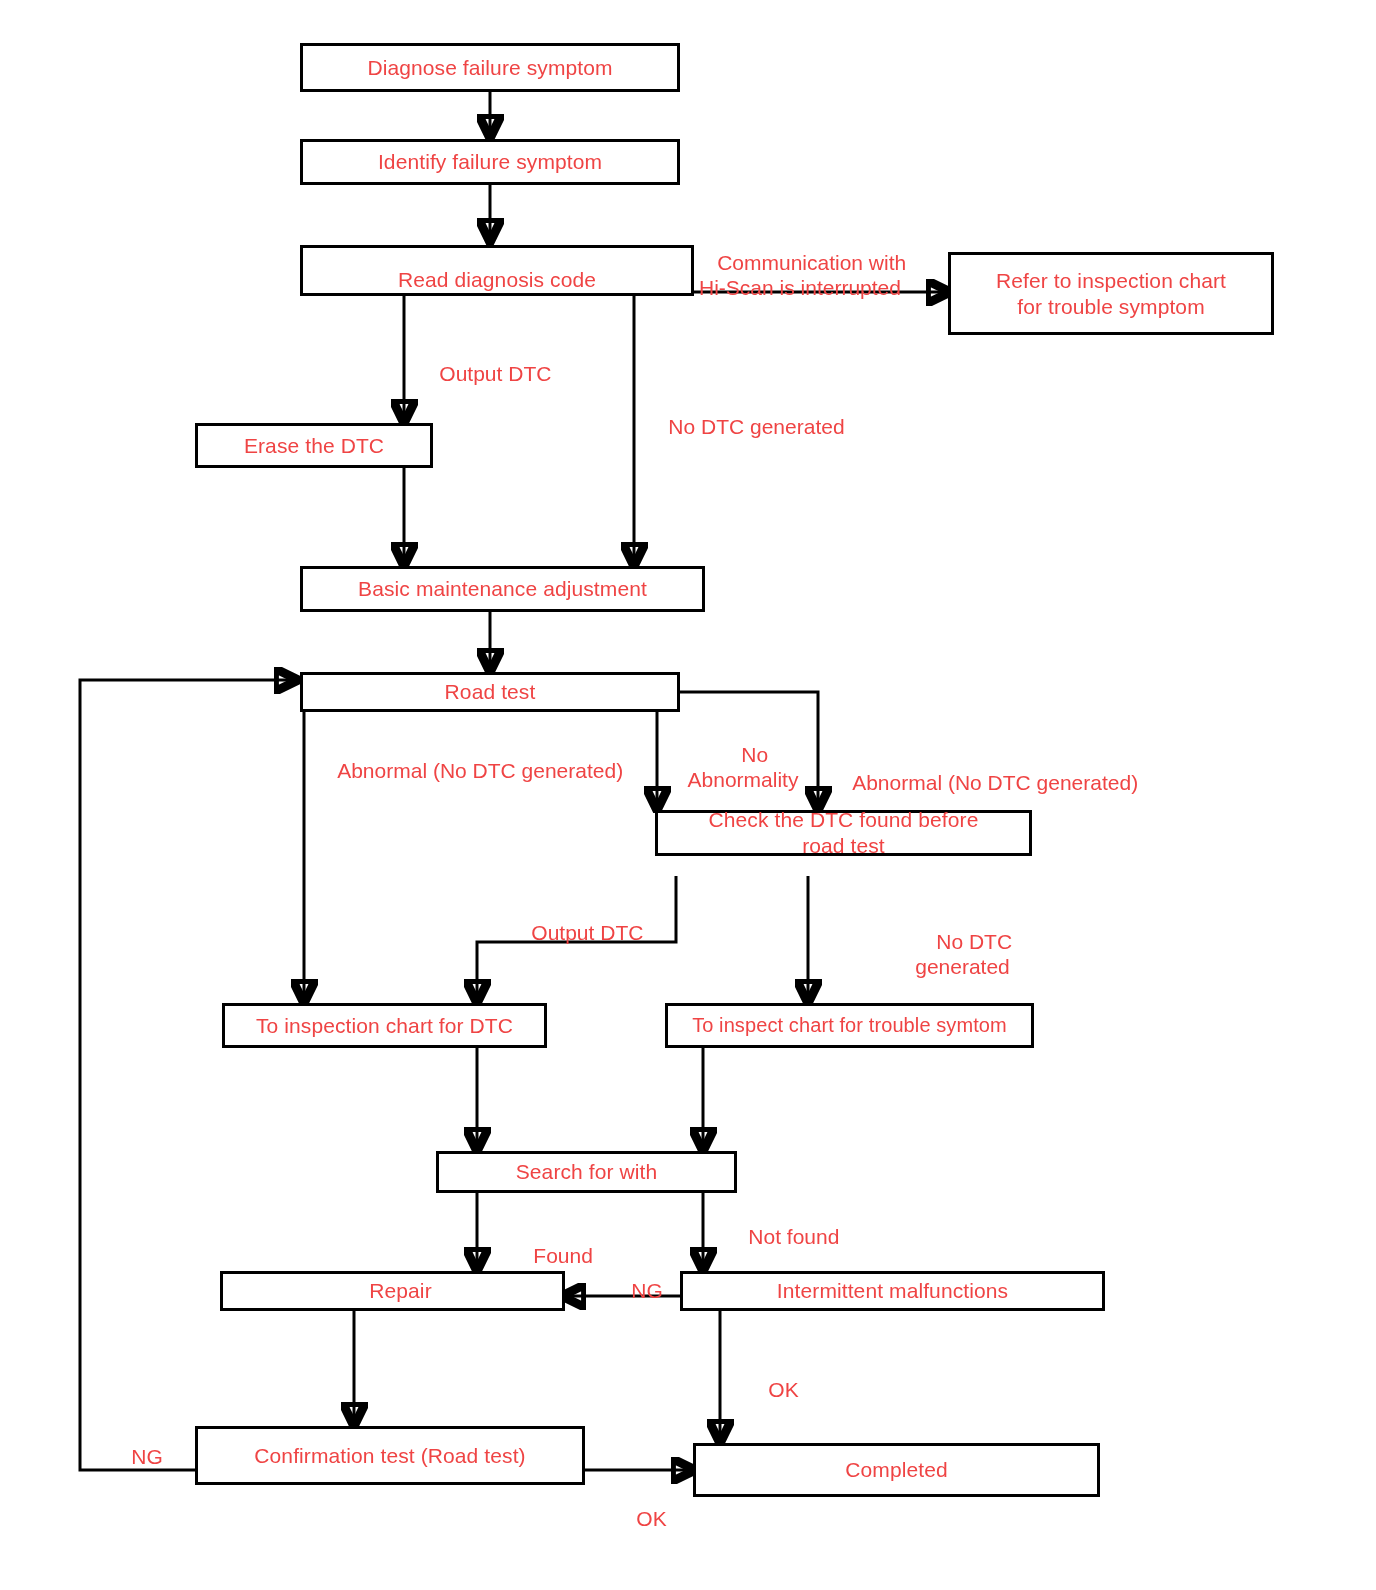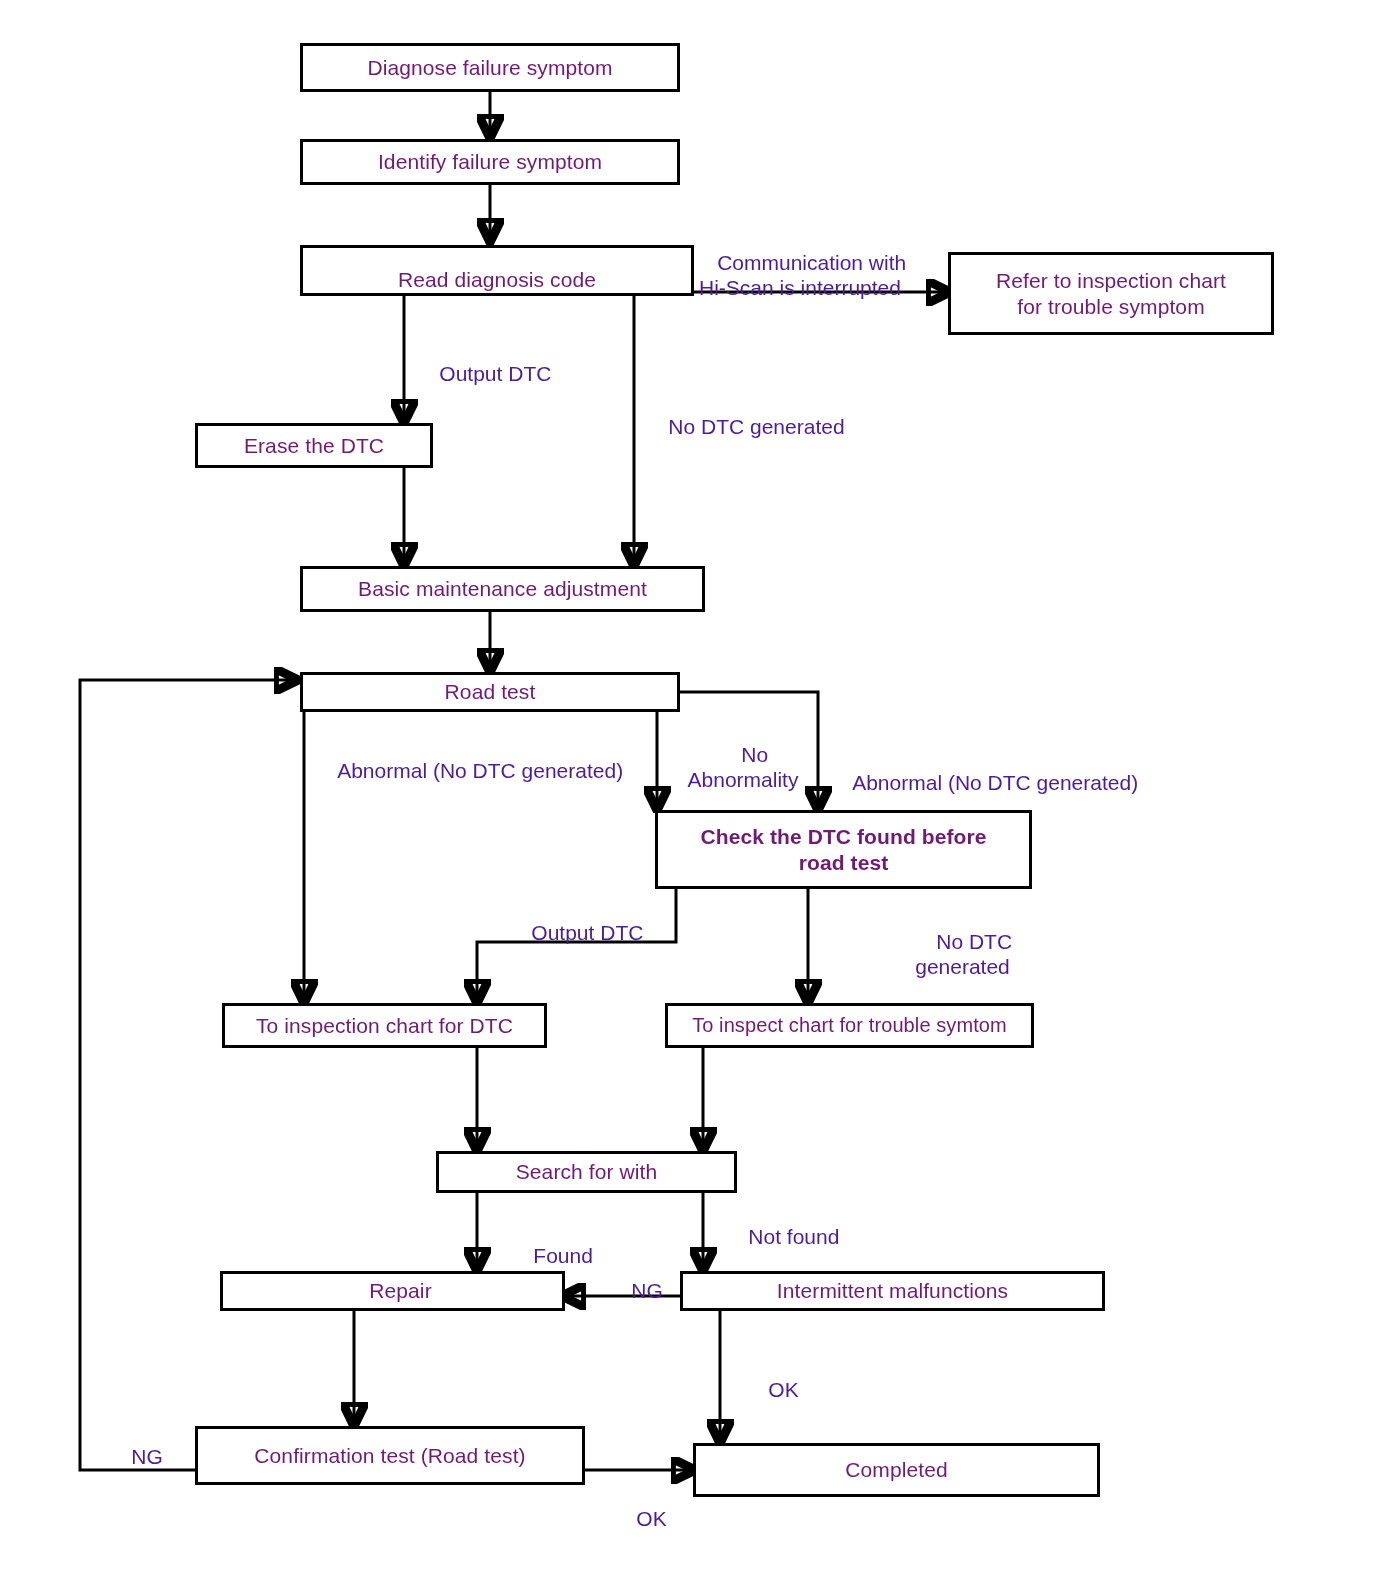"Diagnose failure symptom" .node { color: #701a75 -> #ef4444 }
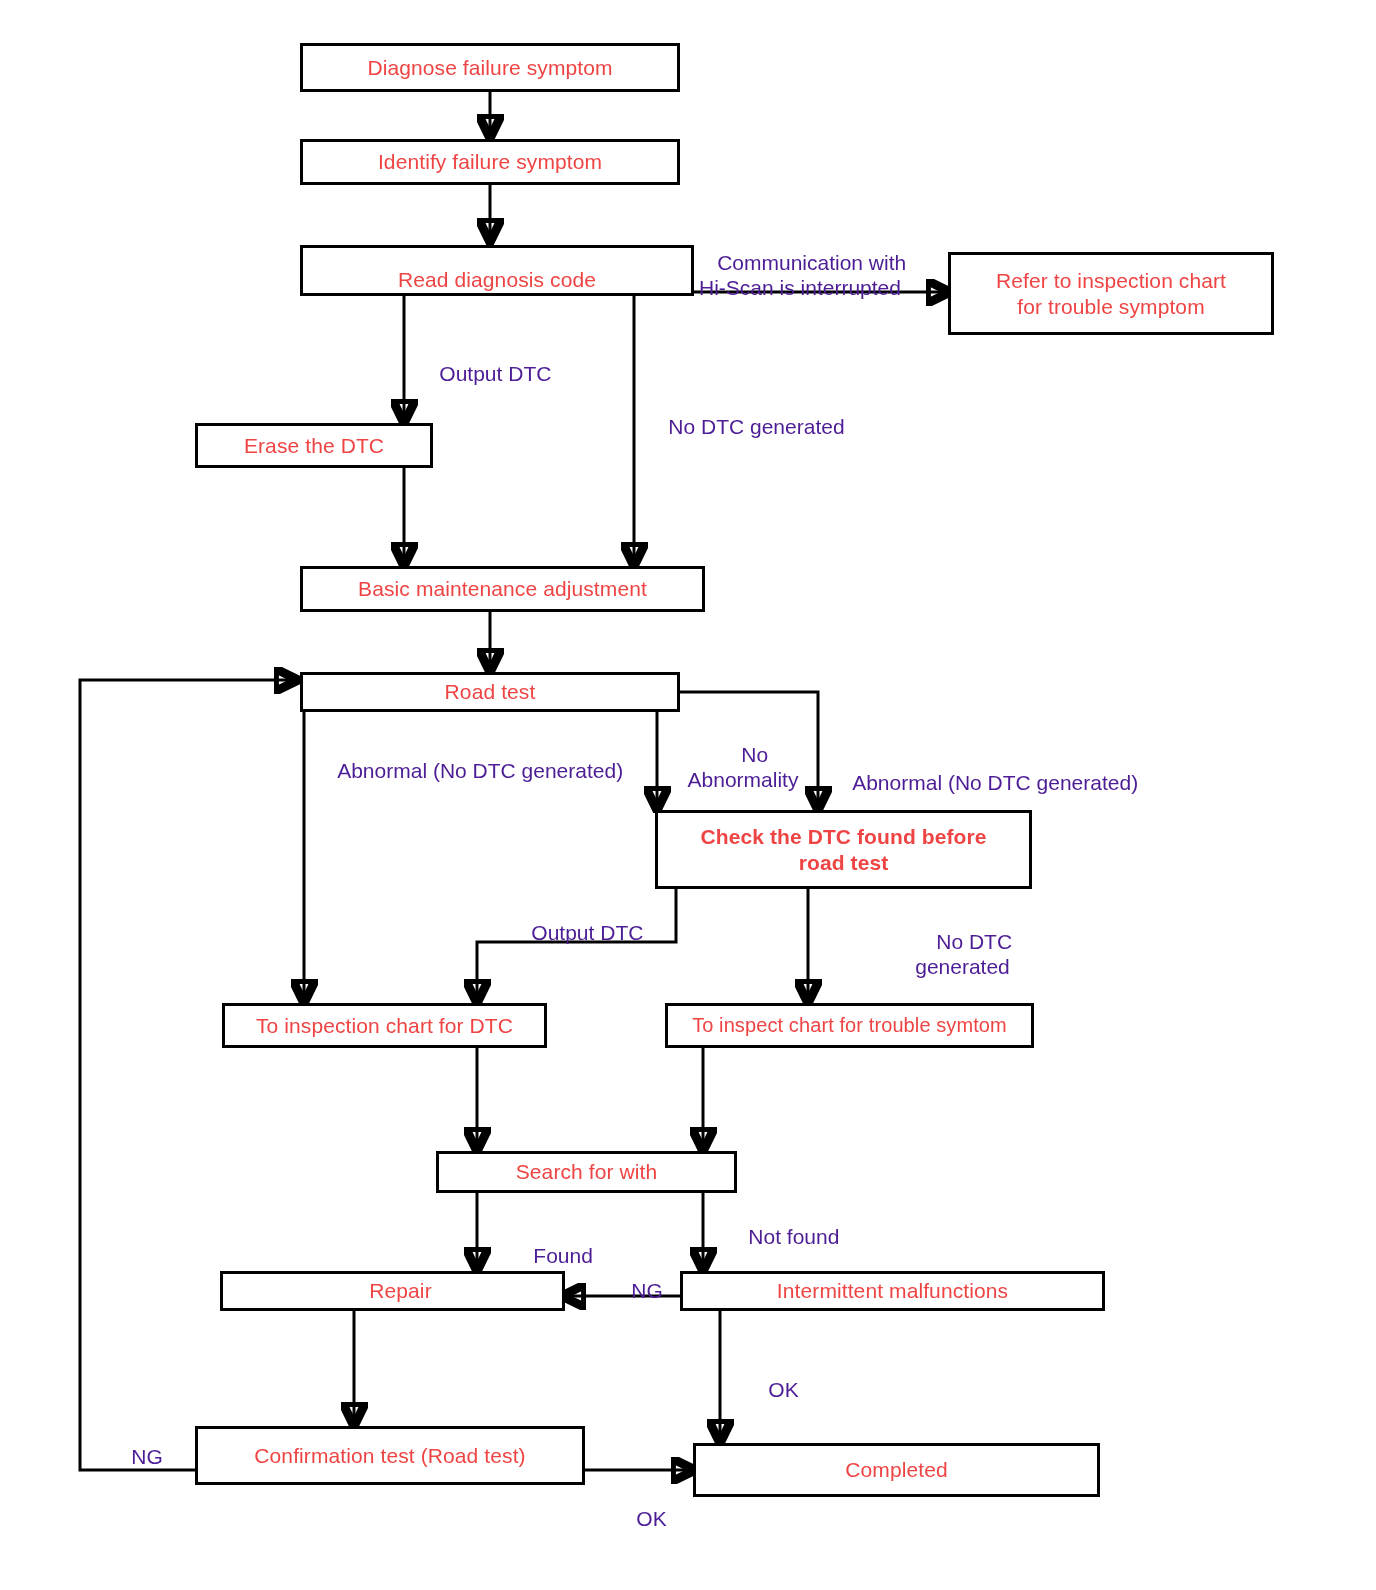"Communication with" .edge-label { color: #4c1d95 -> #ef4444 }
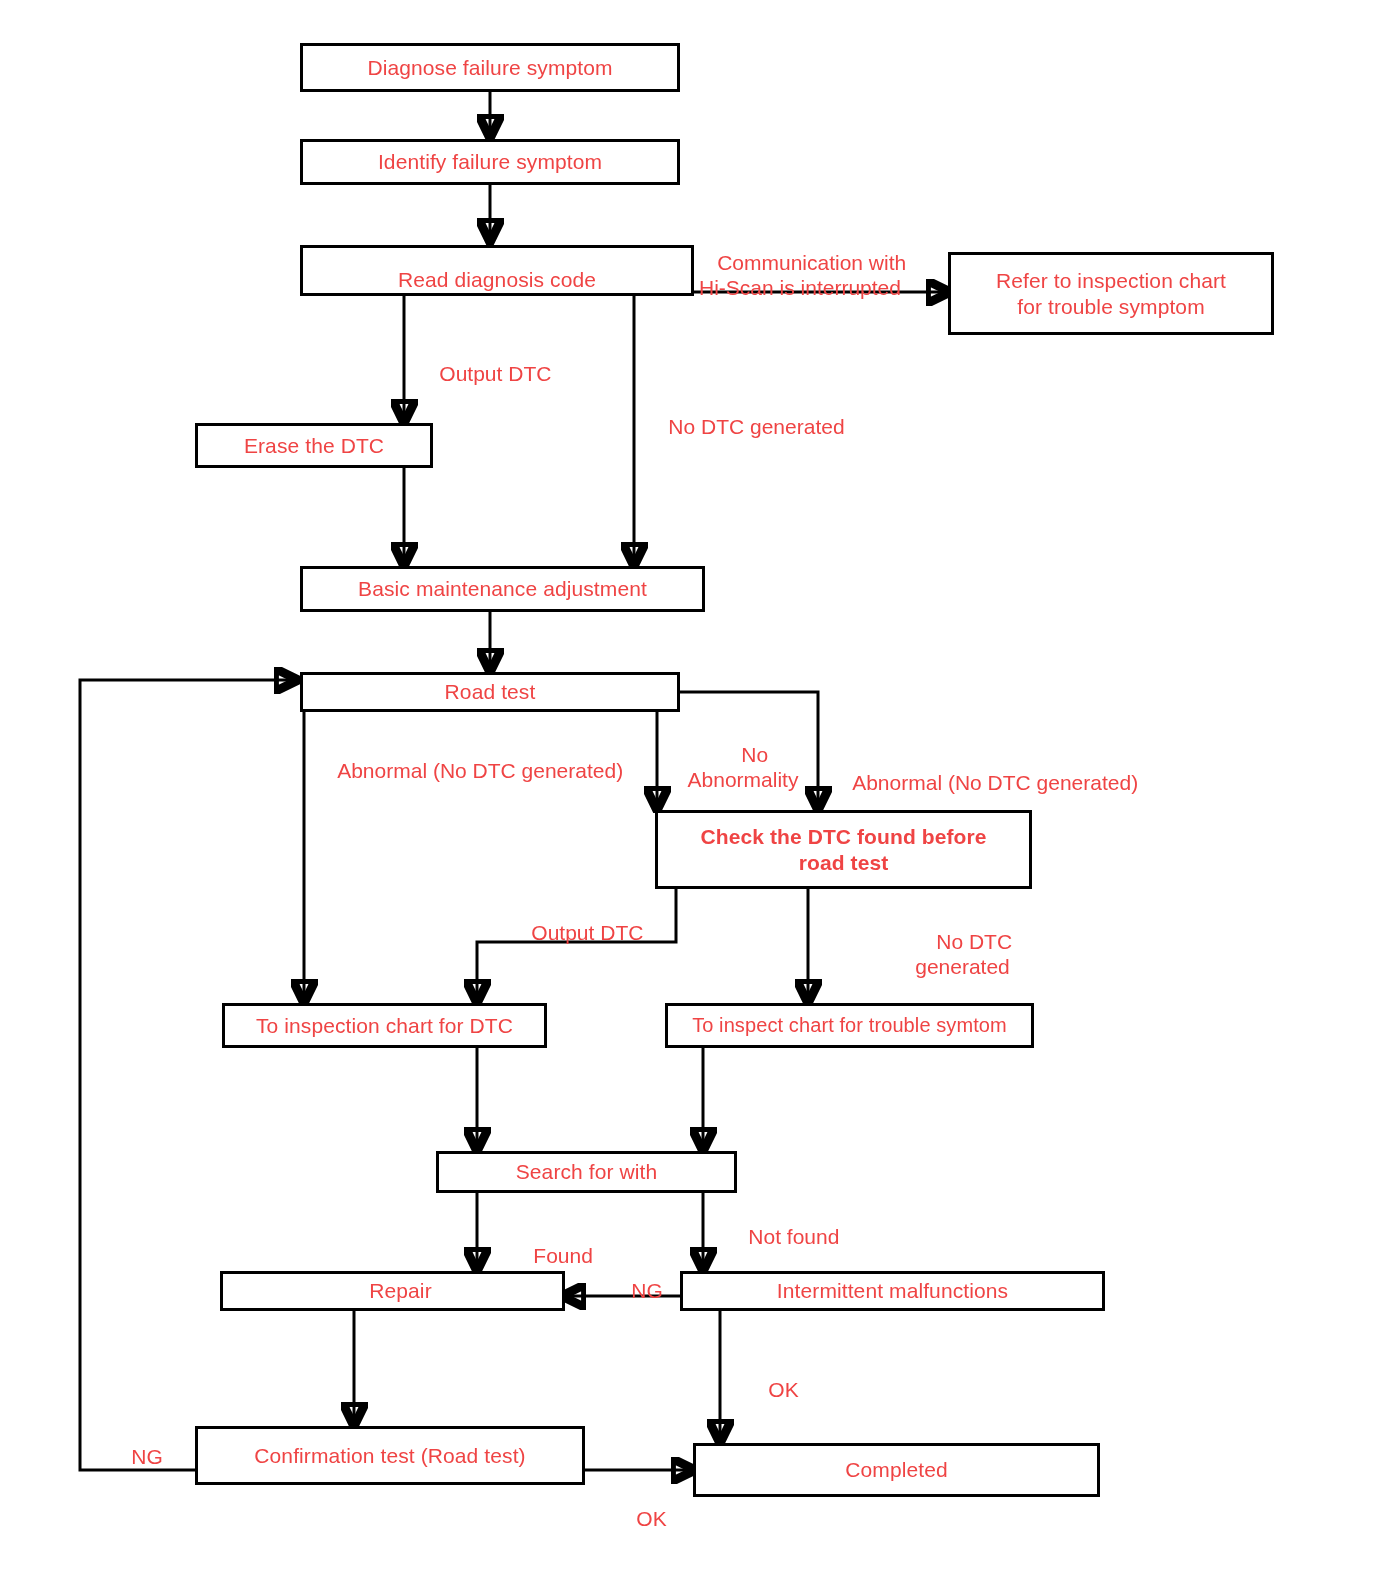"Check the DTC found before" div.node { font-weight: bold -> none; height: 79px -> 46px }
